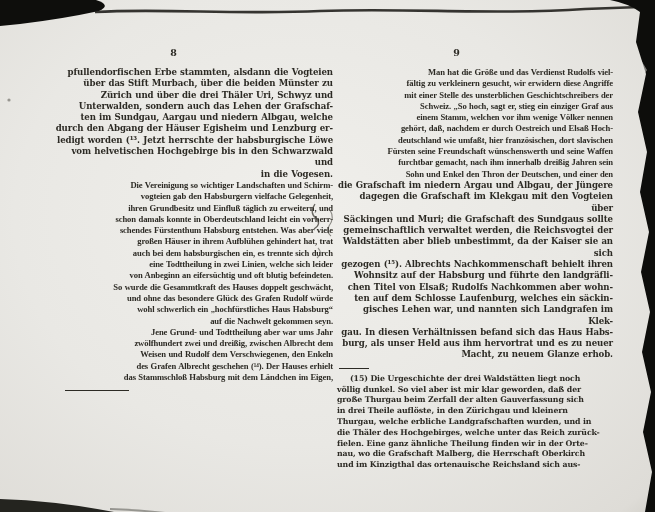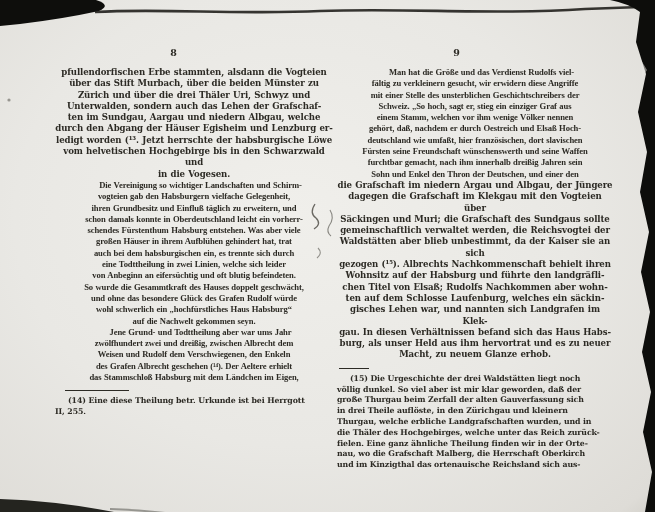"pfullendorfischen Erbe stammten, alsdann" .para { text-align: center -> right }
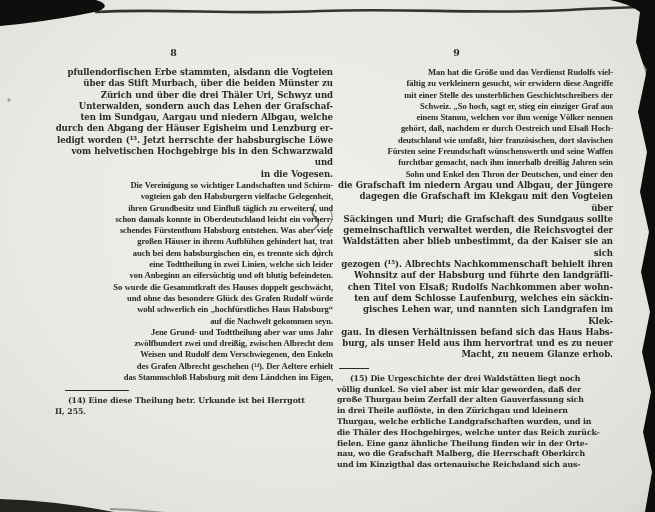"Jene Grund- und Todttheilung aber" p.para { text: Aeltere -> Hauses }
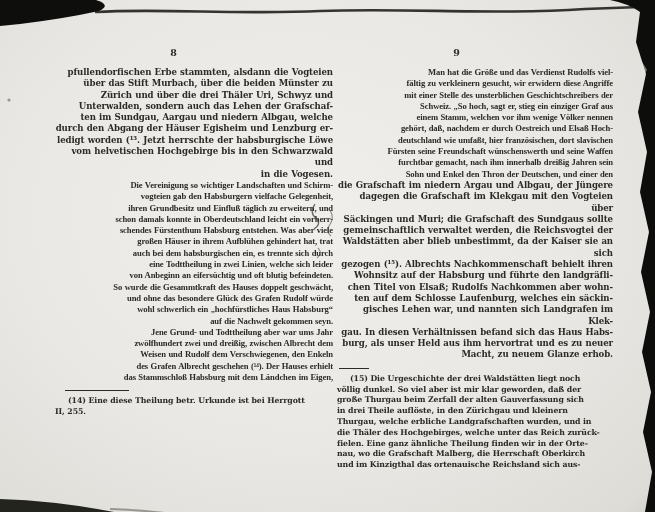"(14) Eine diese Theilung betr." p.footnote { html: <p>(14) Eine diese Theilung betr. Urkunde ist bei Herrgott II, 255.</p> -> none }
